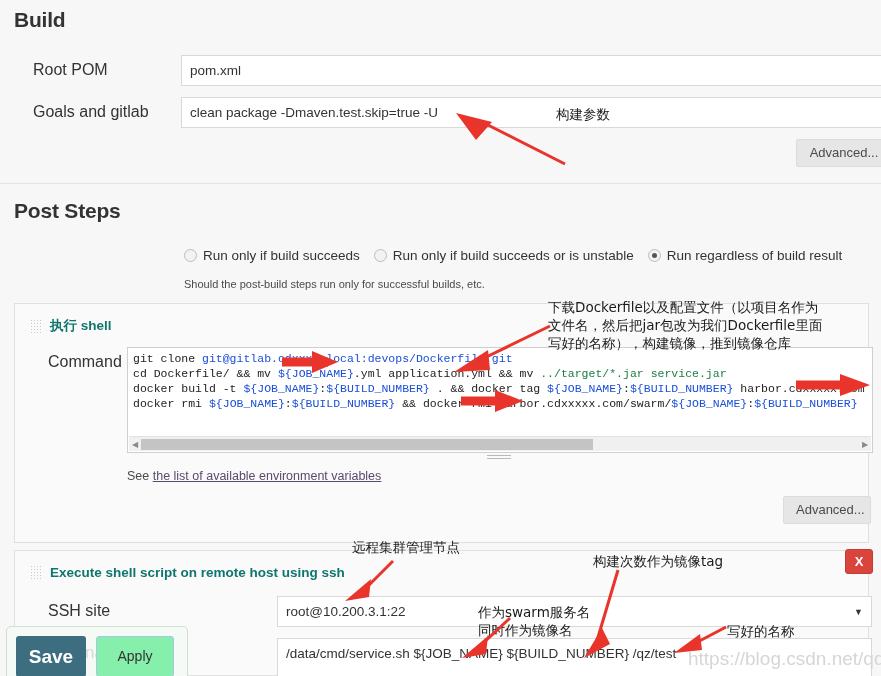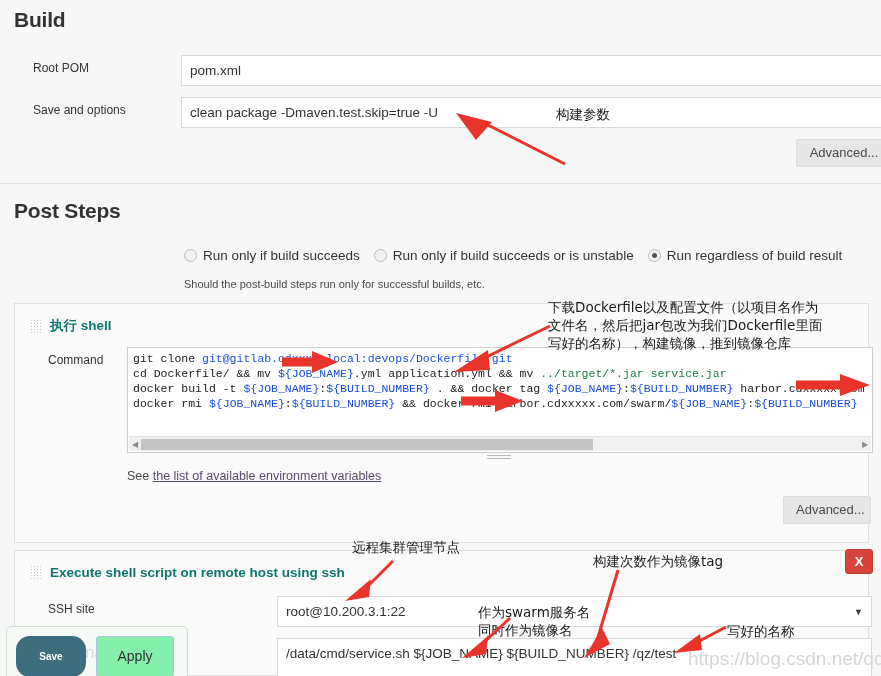"Root POM" .form-label { font-size: 12px -> 16px }
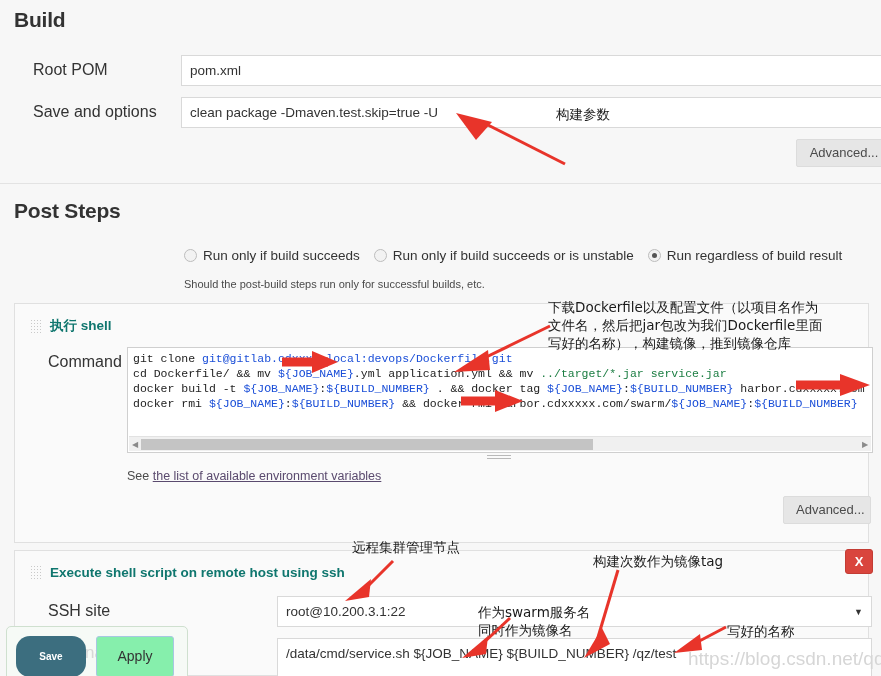"Save and options" div.form-label { text: Save and options -> Goals and gitlab }
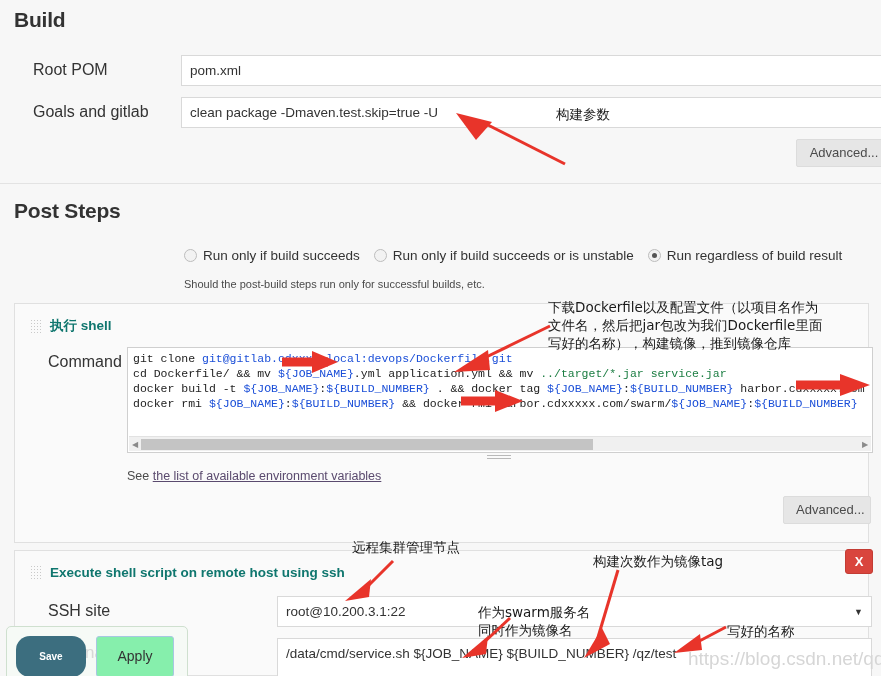"Save" .btn-save { border-radius: 14px -> 3px; font-size: 10px -> 19px }
